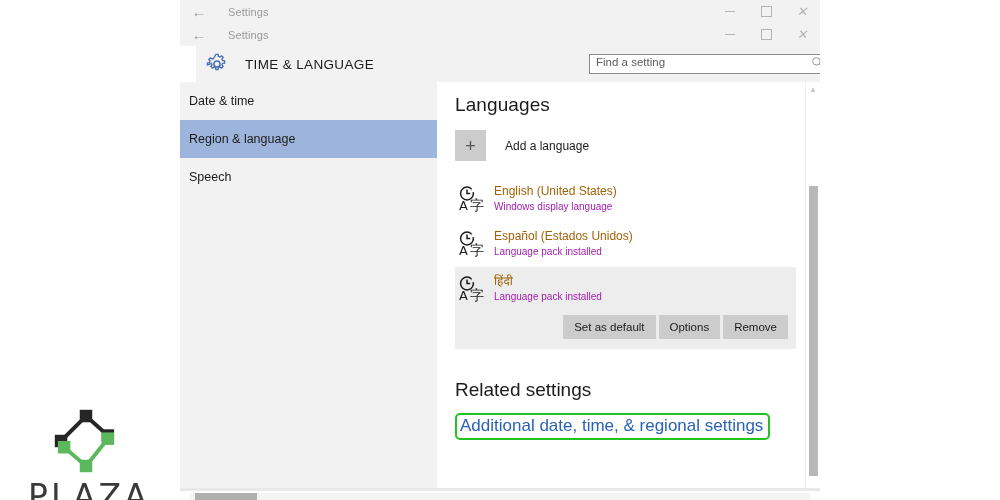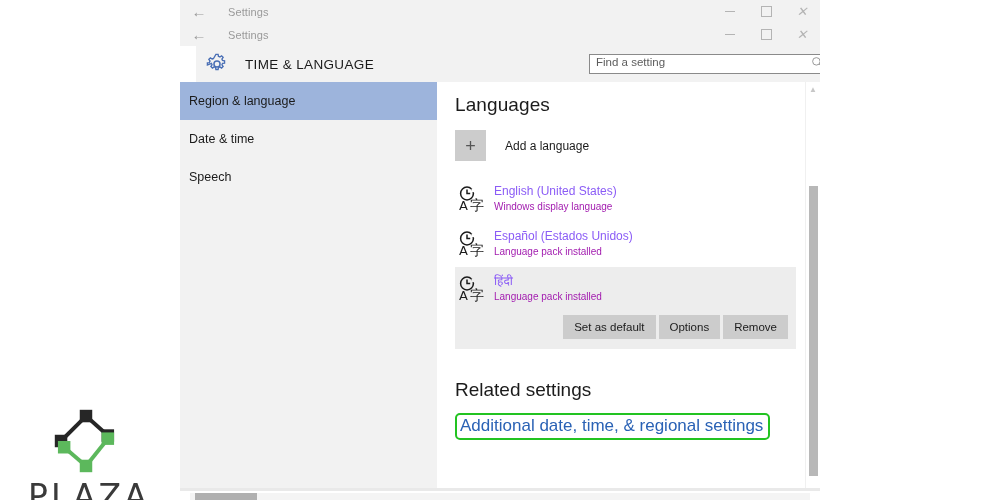"Region & language" div.nav-item { order: before "Date & time" -> after "Date & time" }
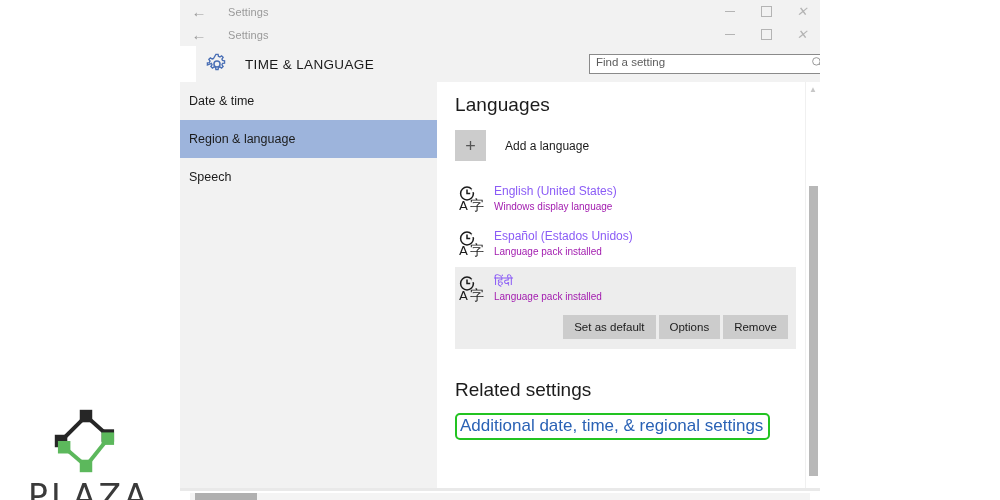"English (United States)" .lang-name { color: #8b5cf6 -> #a16207 }
